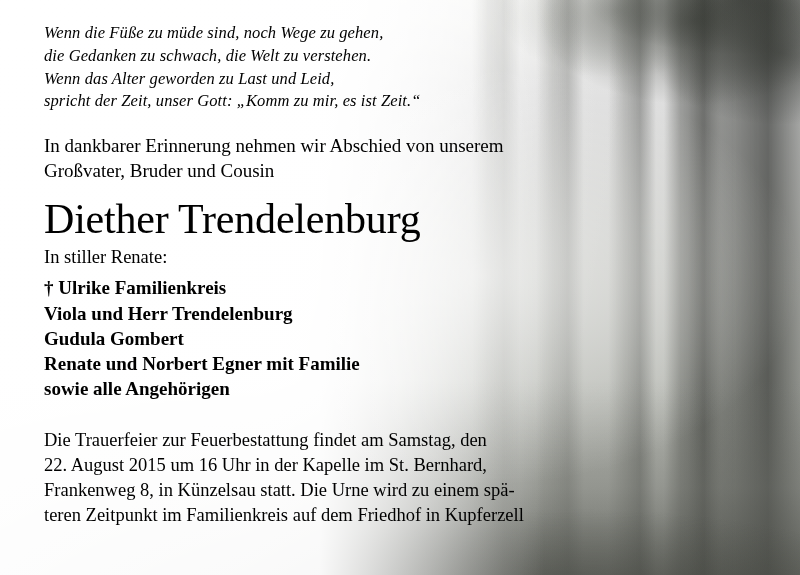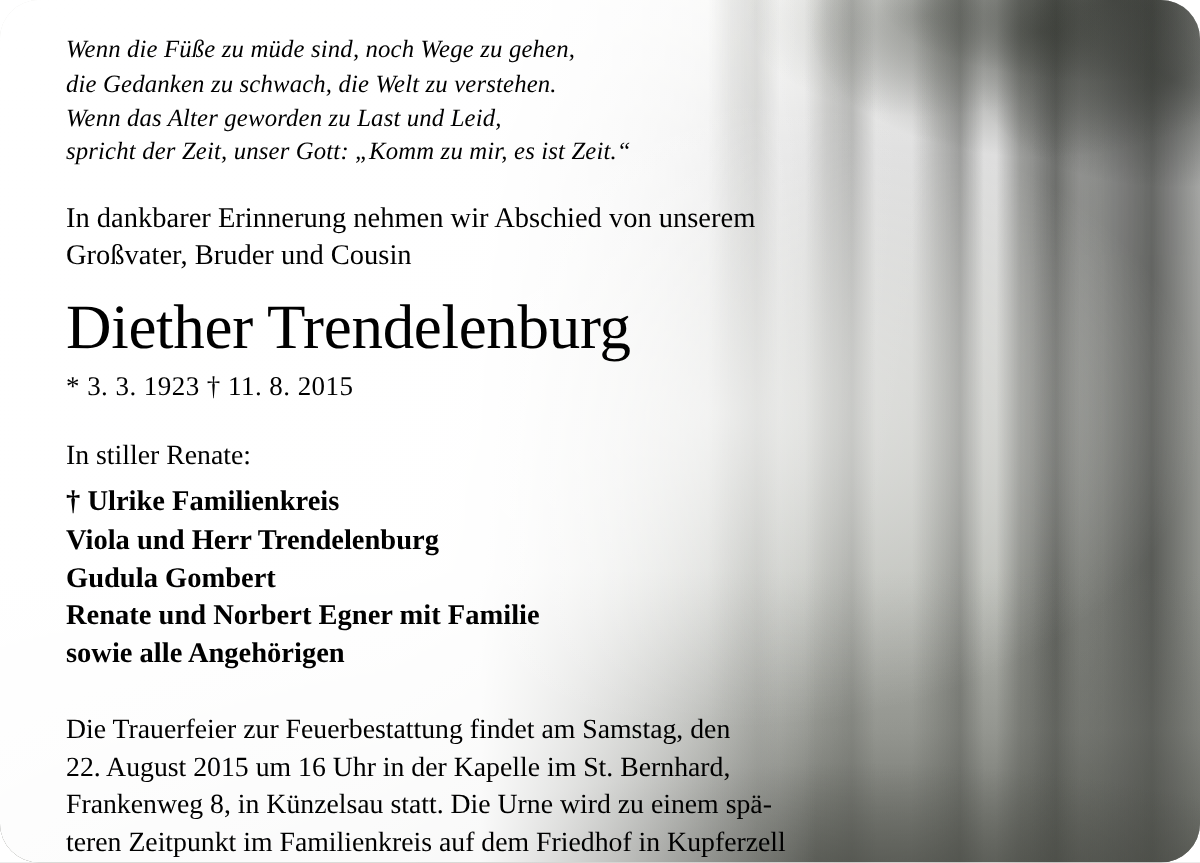"Wenn die Füße zu müde" .obituary { border-radius: 26px -> none }
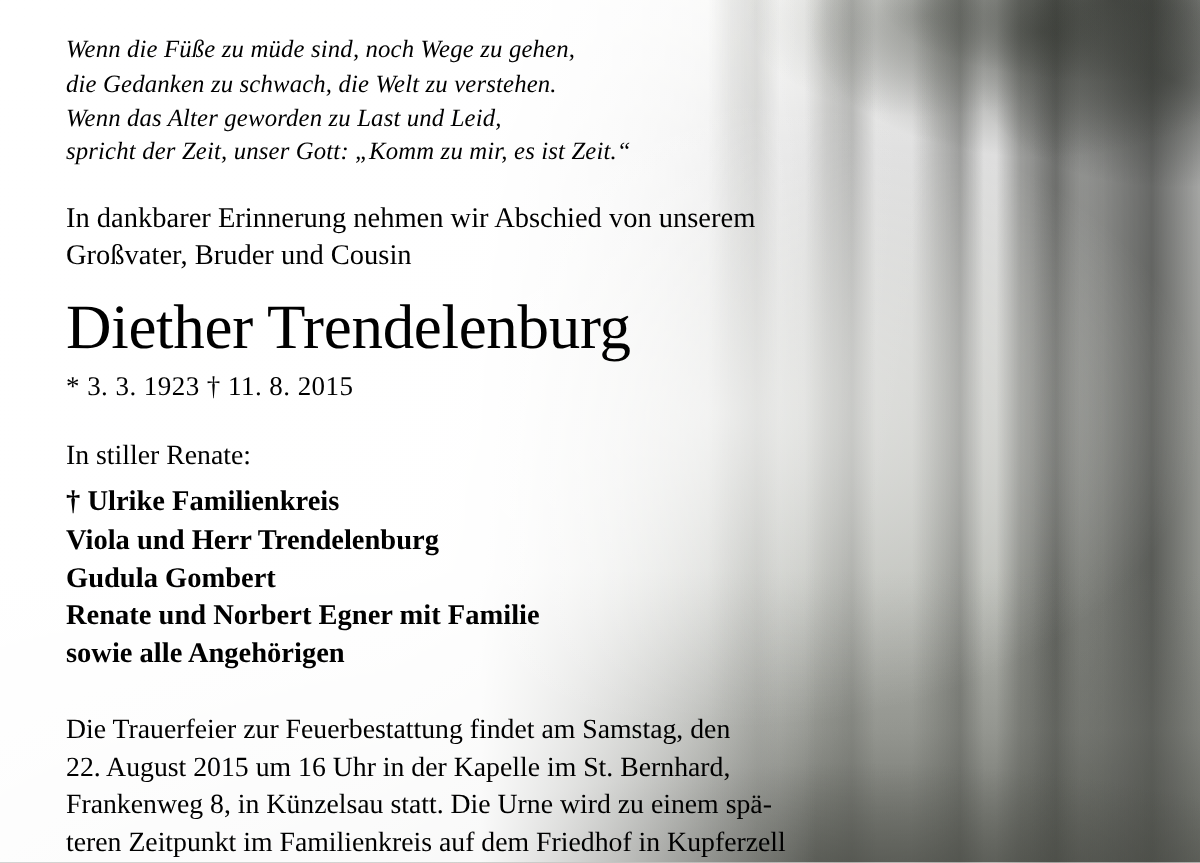"* 3. 3. 1923 †" div.dates { html: <div>* 3. 3. 1923 † 11. 8. 2015</div> -> none }
